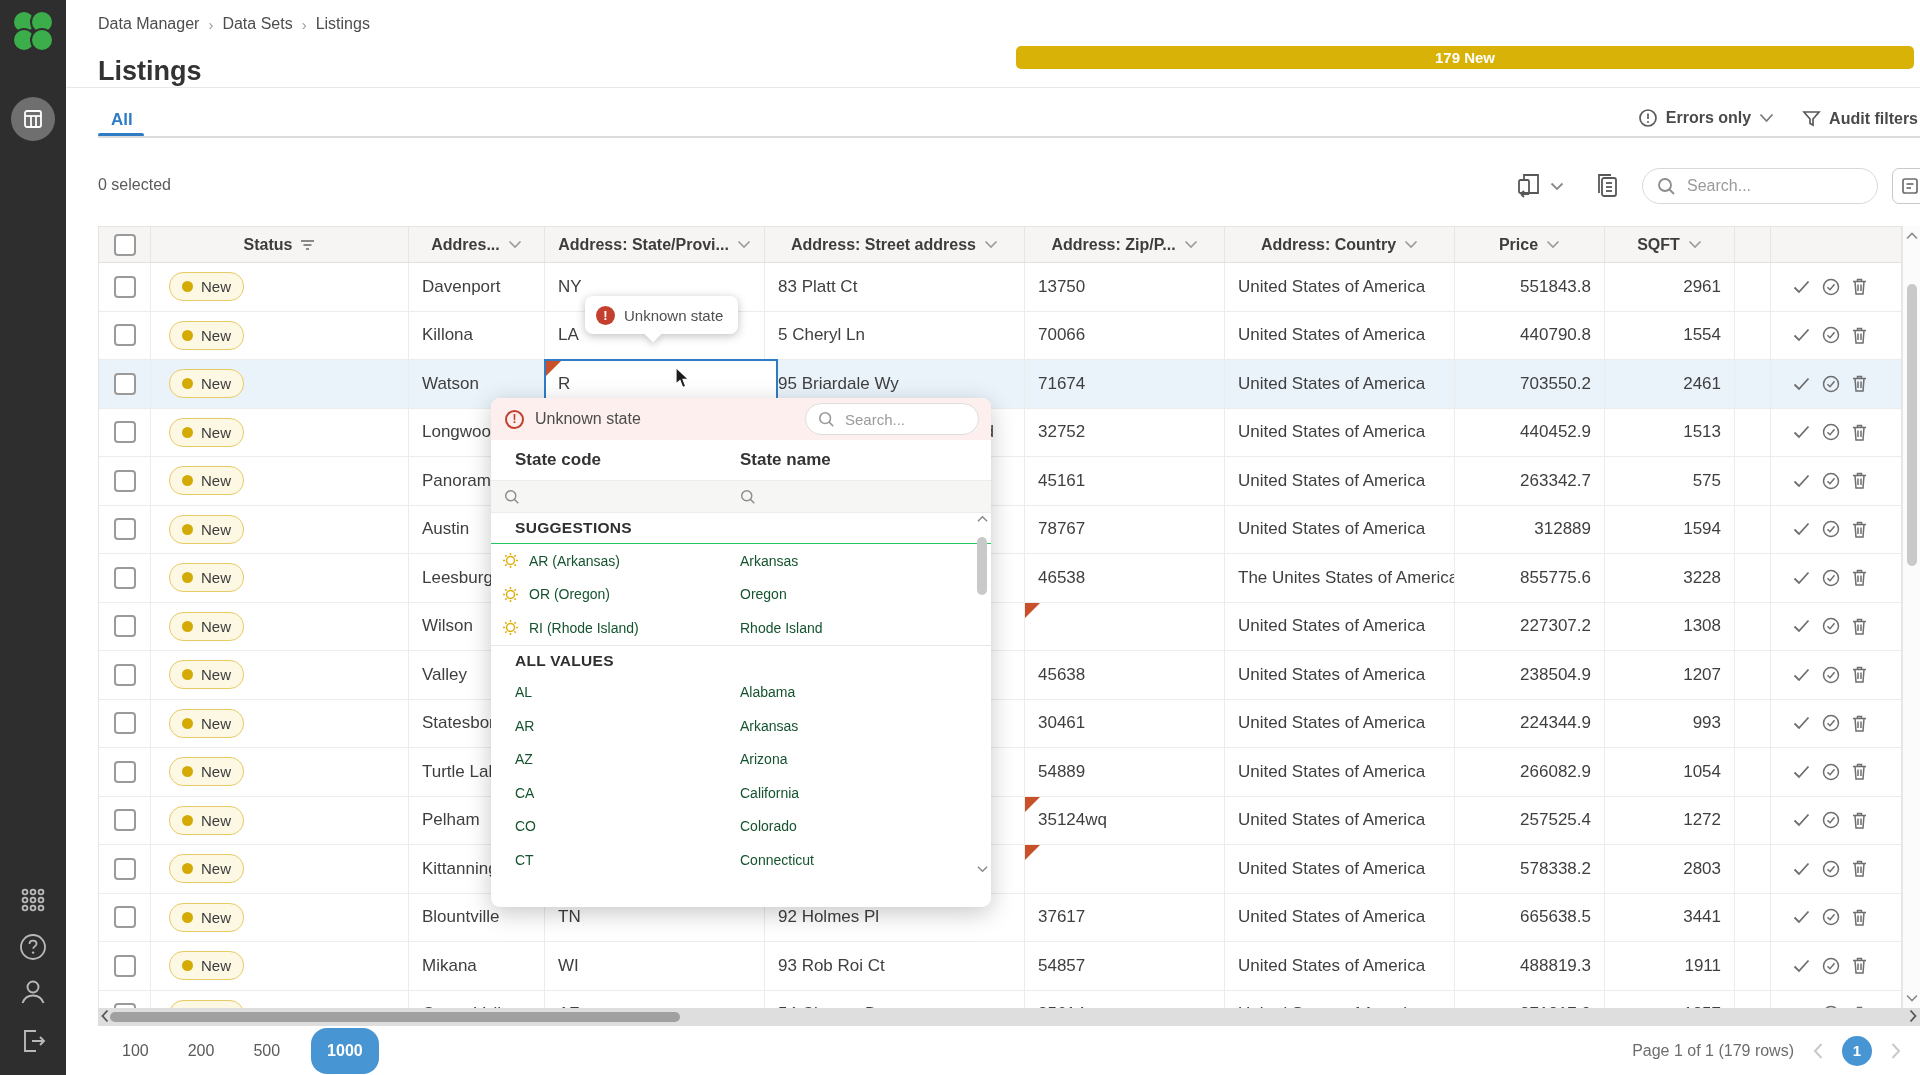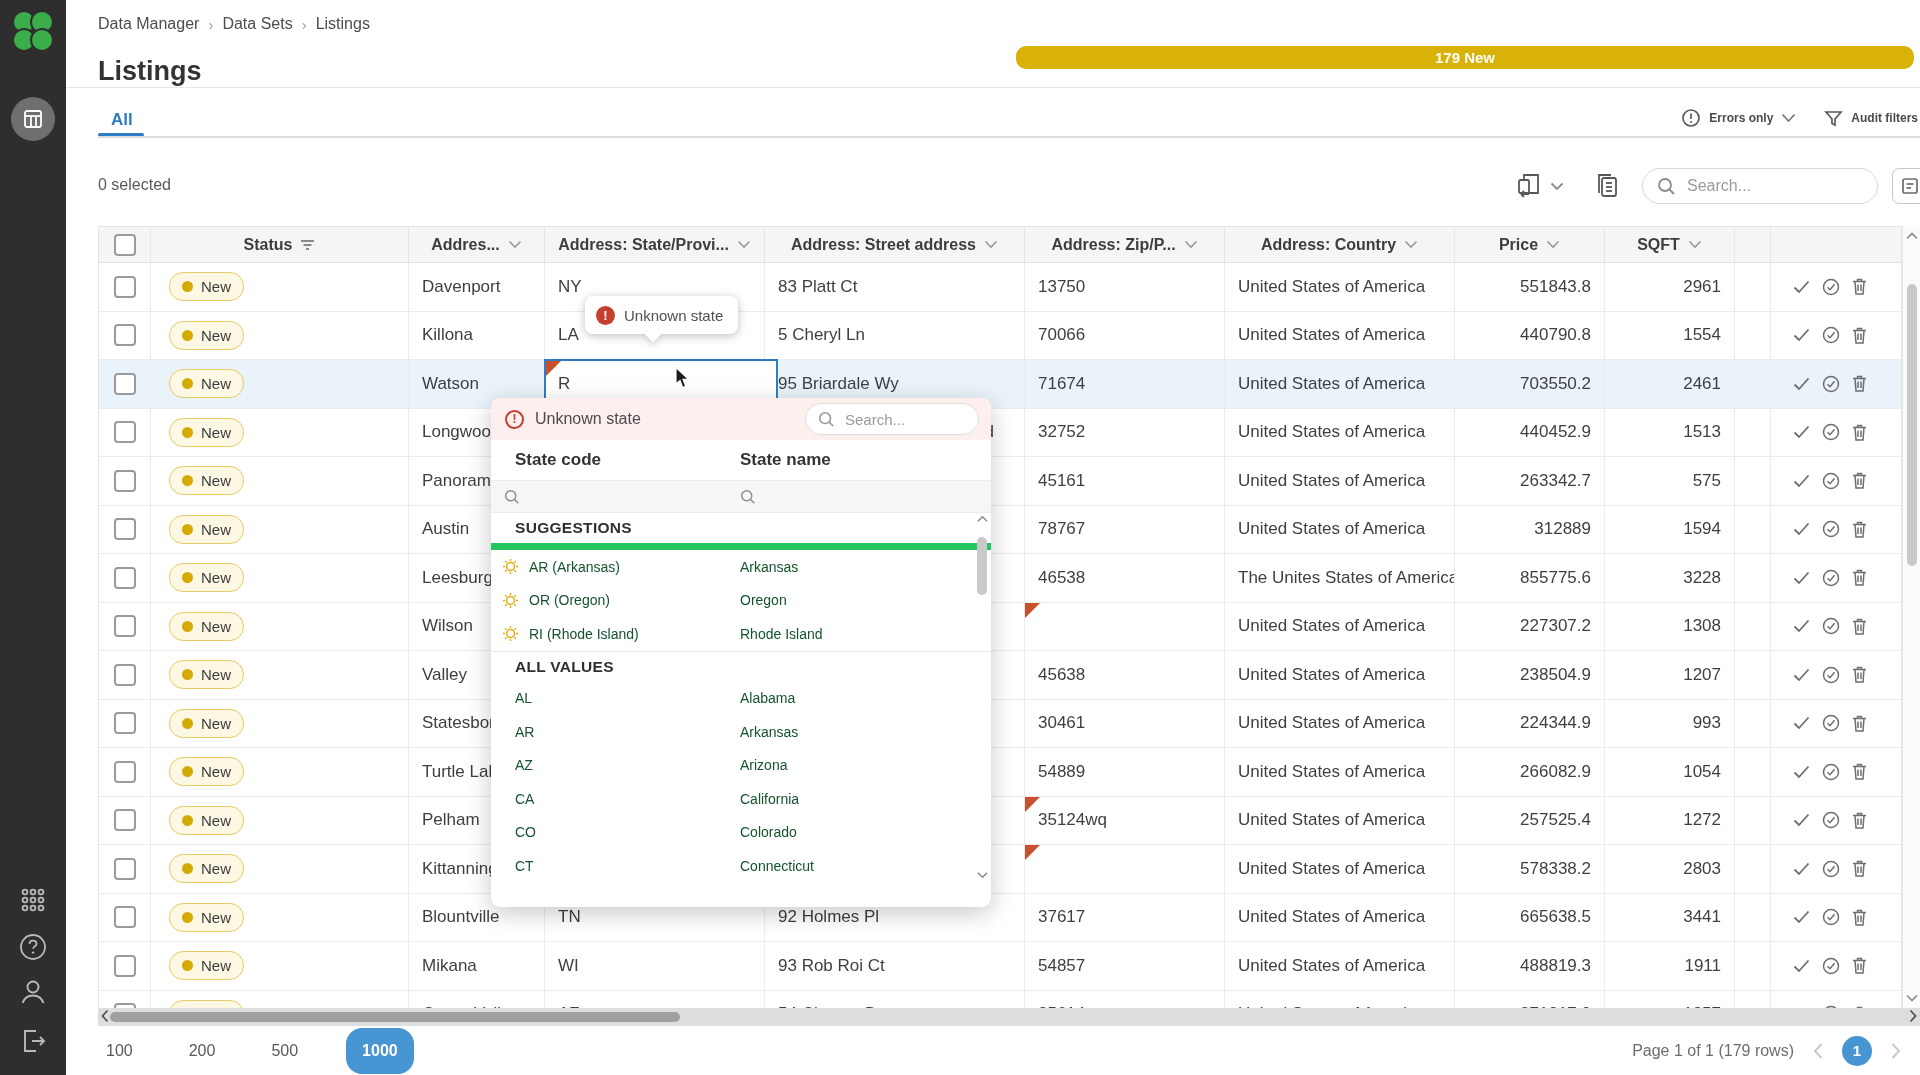"179 New" .banner { border-radius: 10px -> 5px }
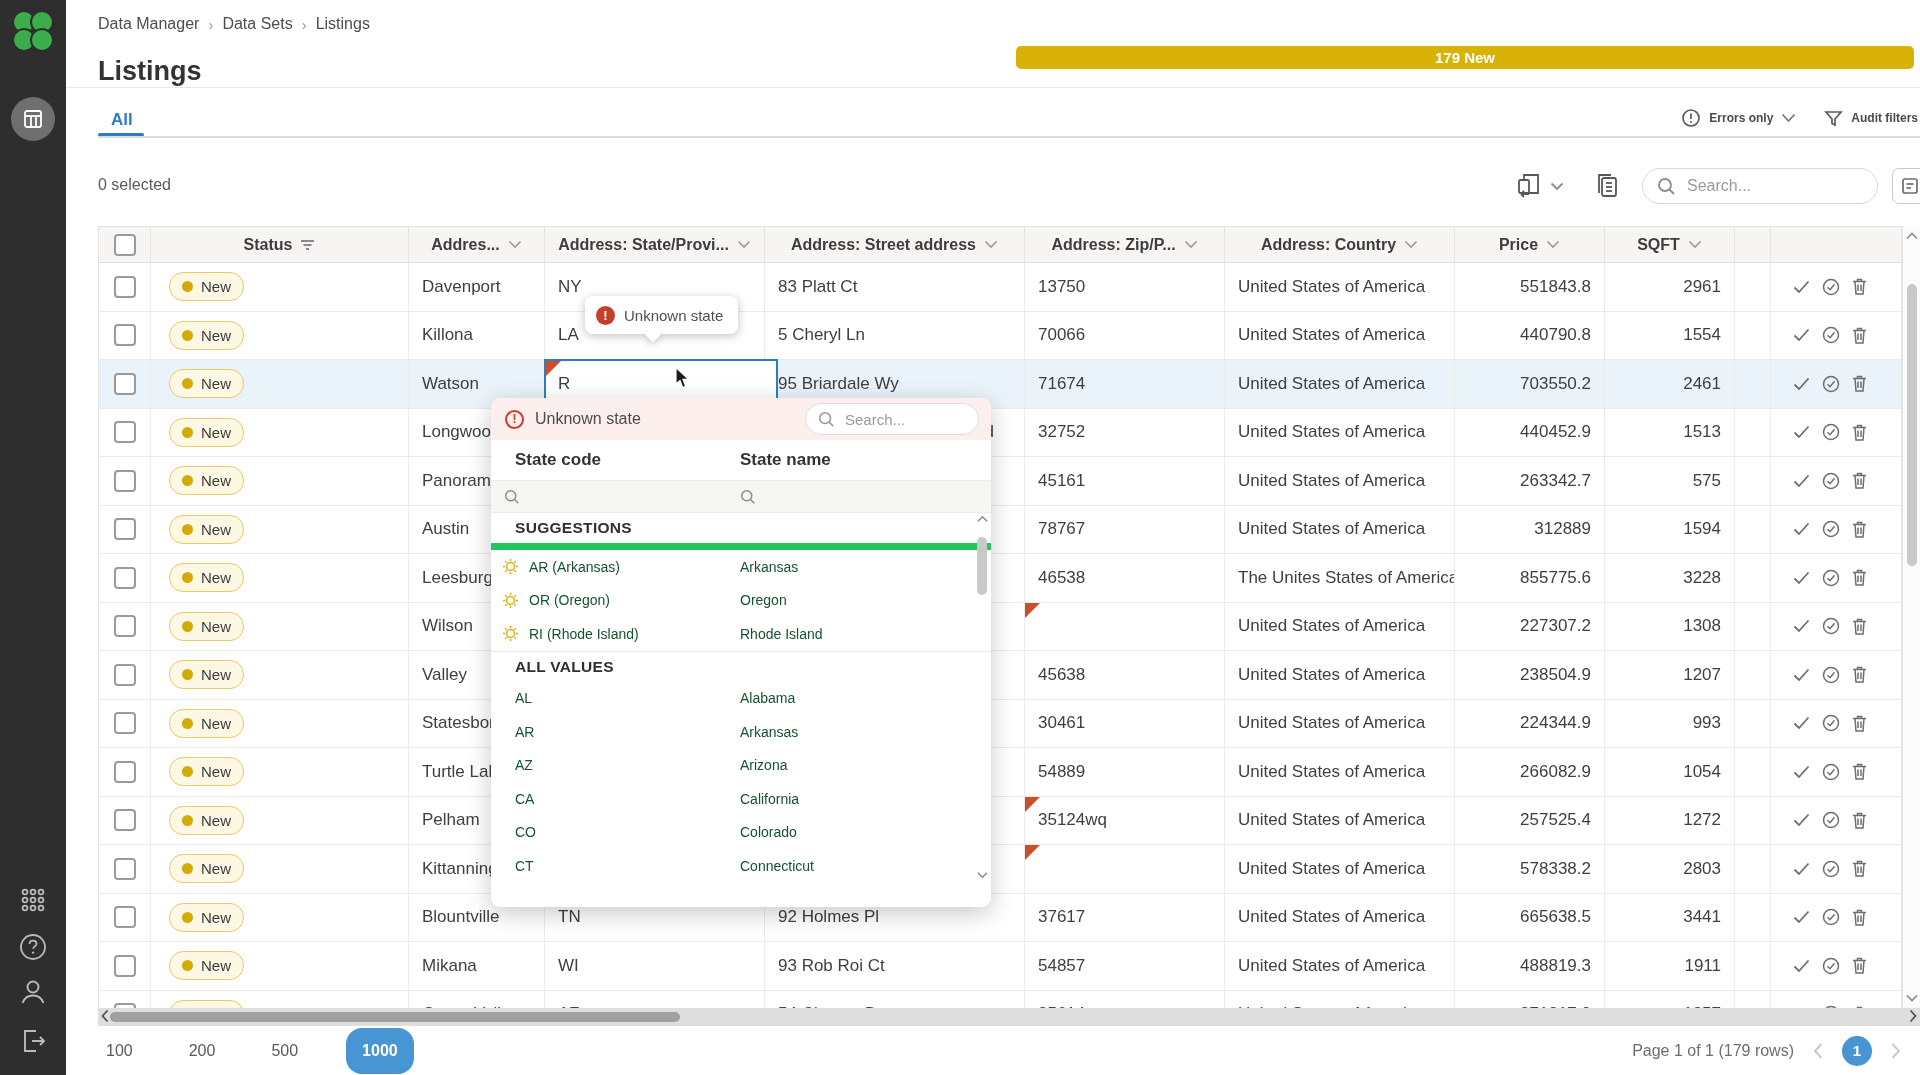"Errors only" .filters { align-items: center -> flex-end; font-size: 12px -> 16px }
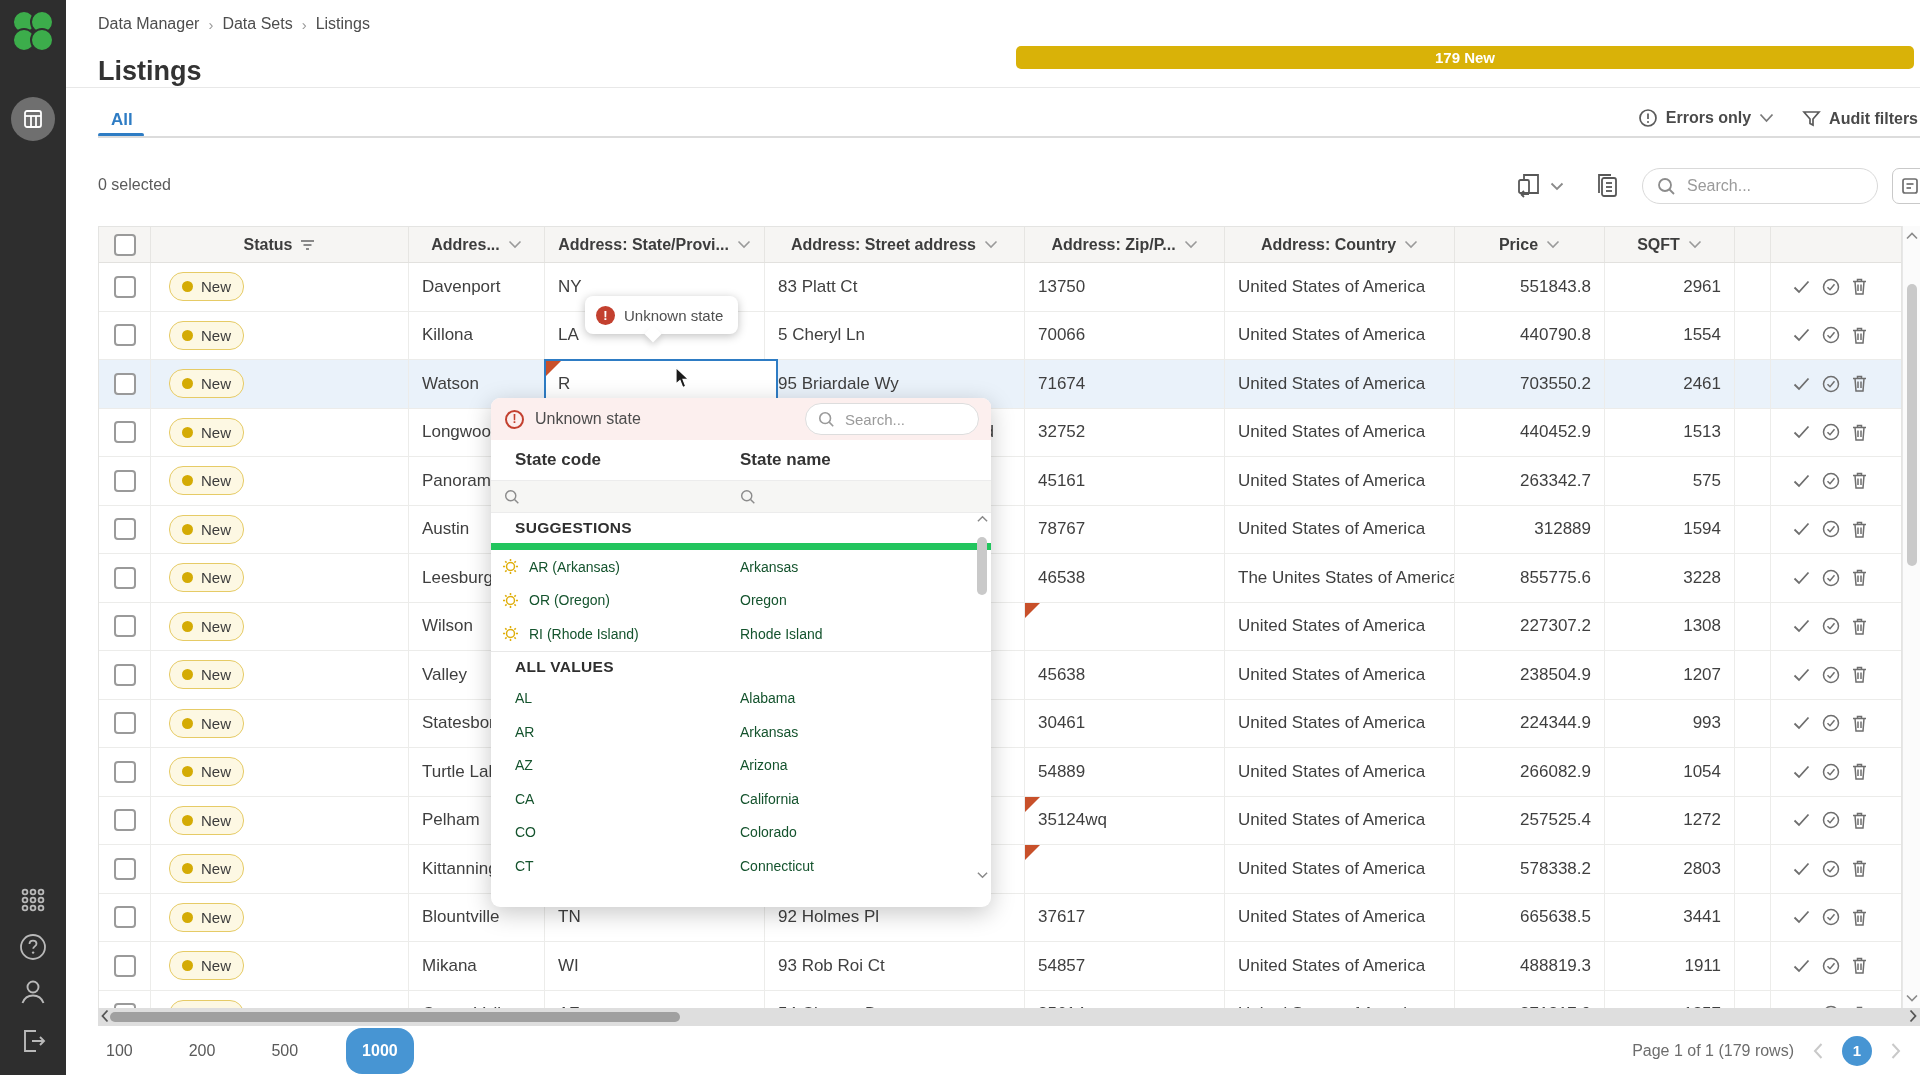"SUGGESTIONS" .pk-sect { border-bottom: 7px solid #22c55e -> 1px solid #22c55e }
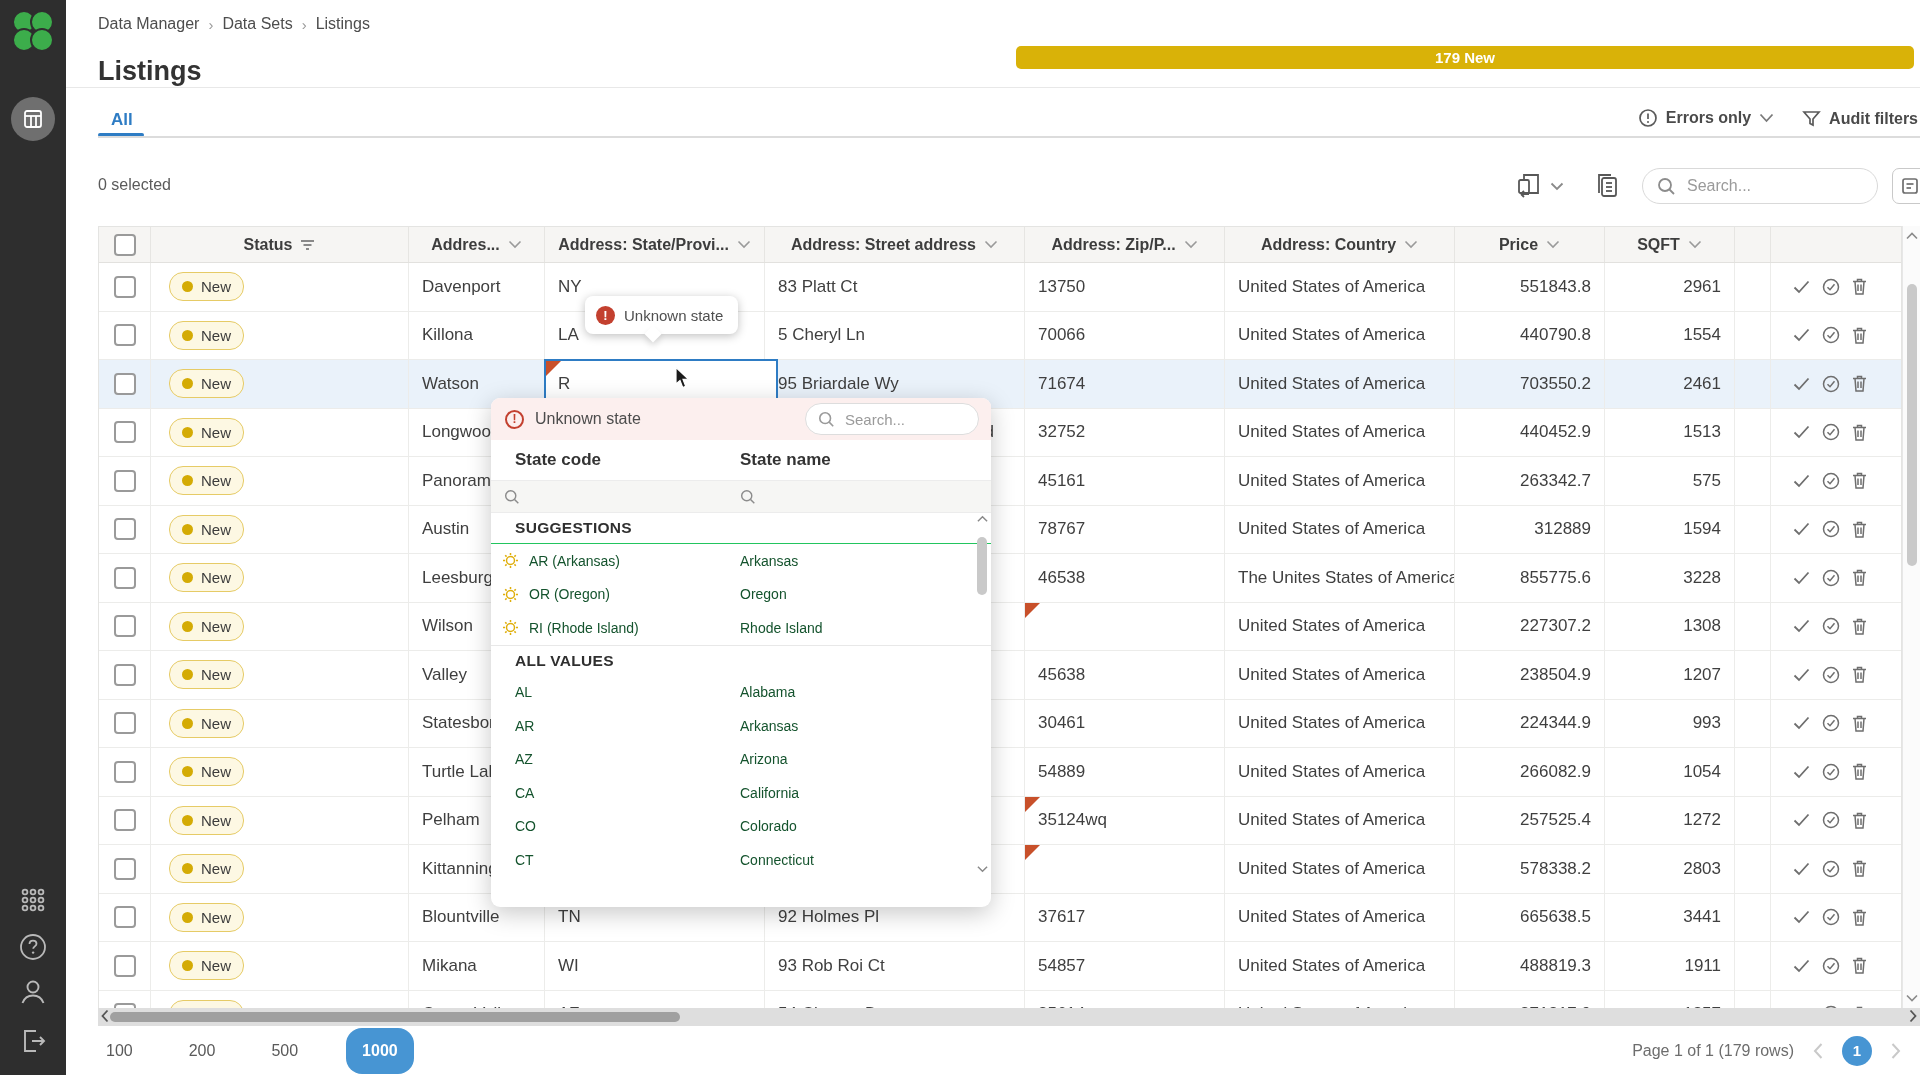"100" .psizes { gap: 40px -> 23px; margin-left: 0 -> 16px }
